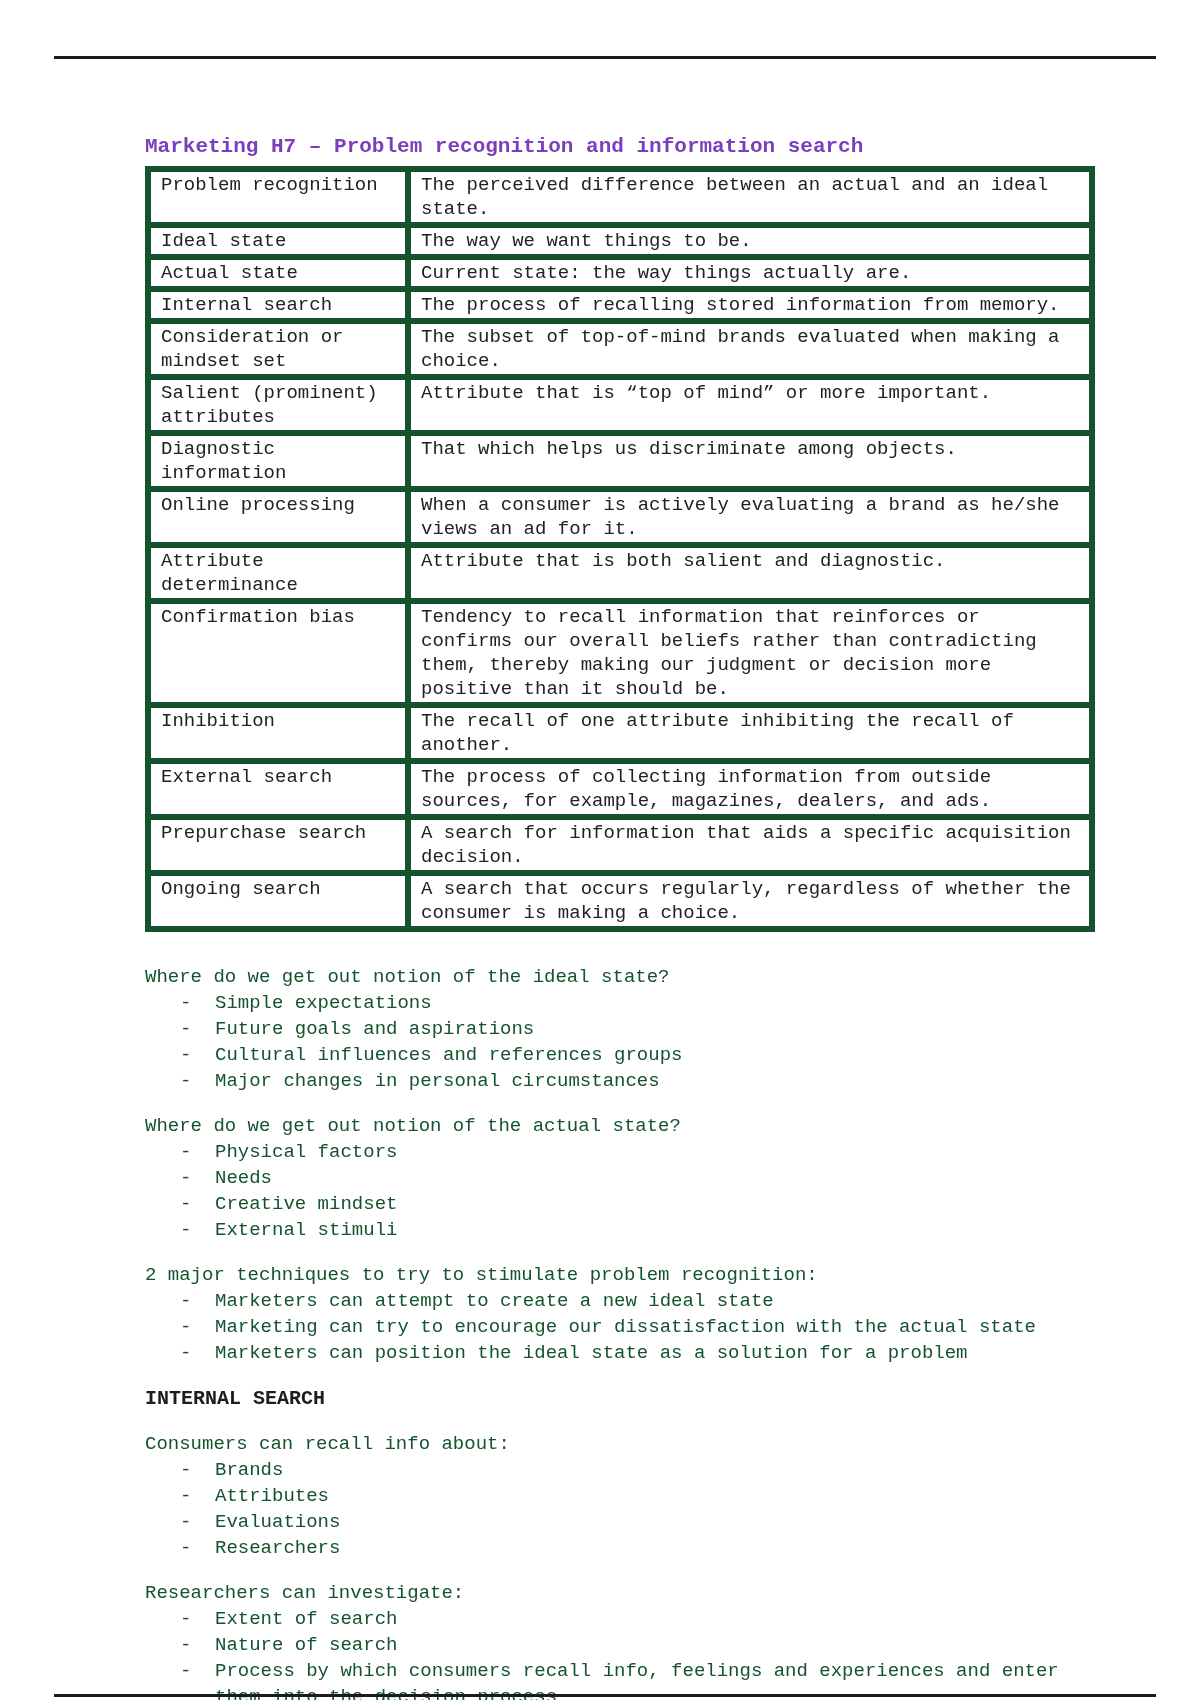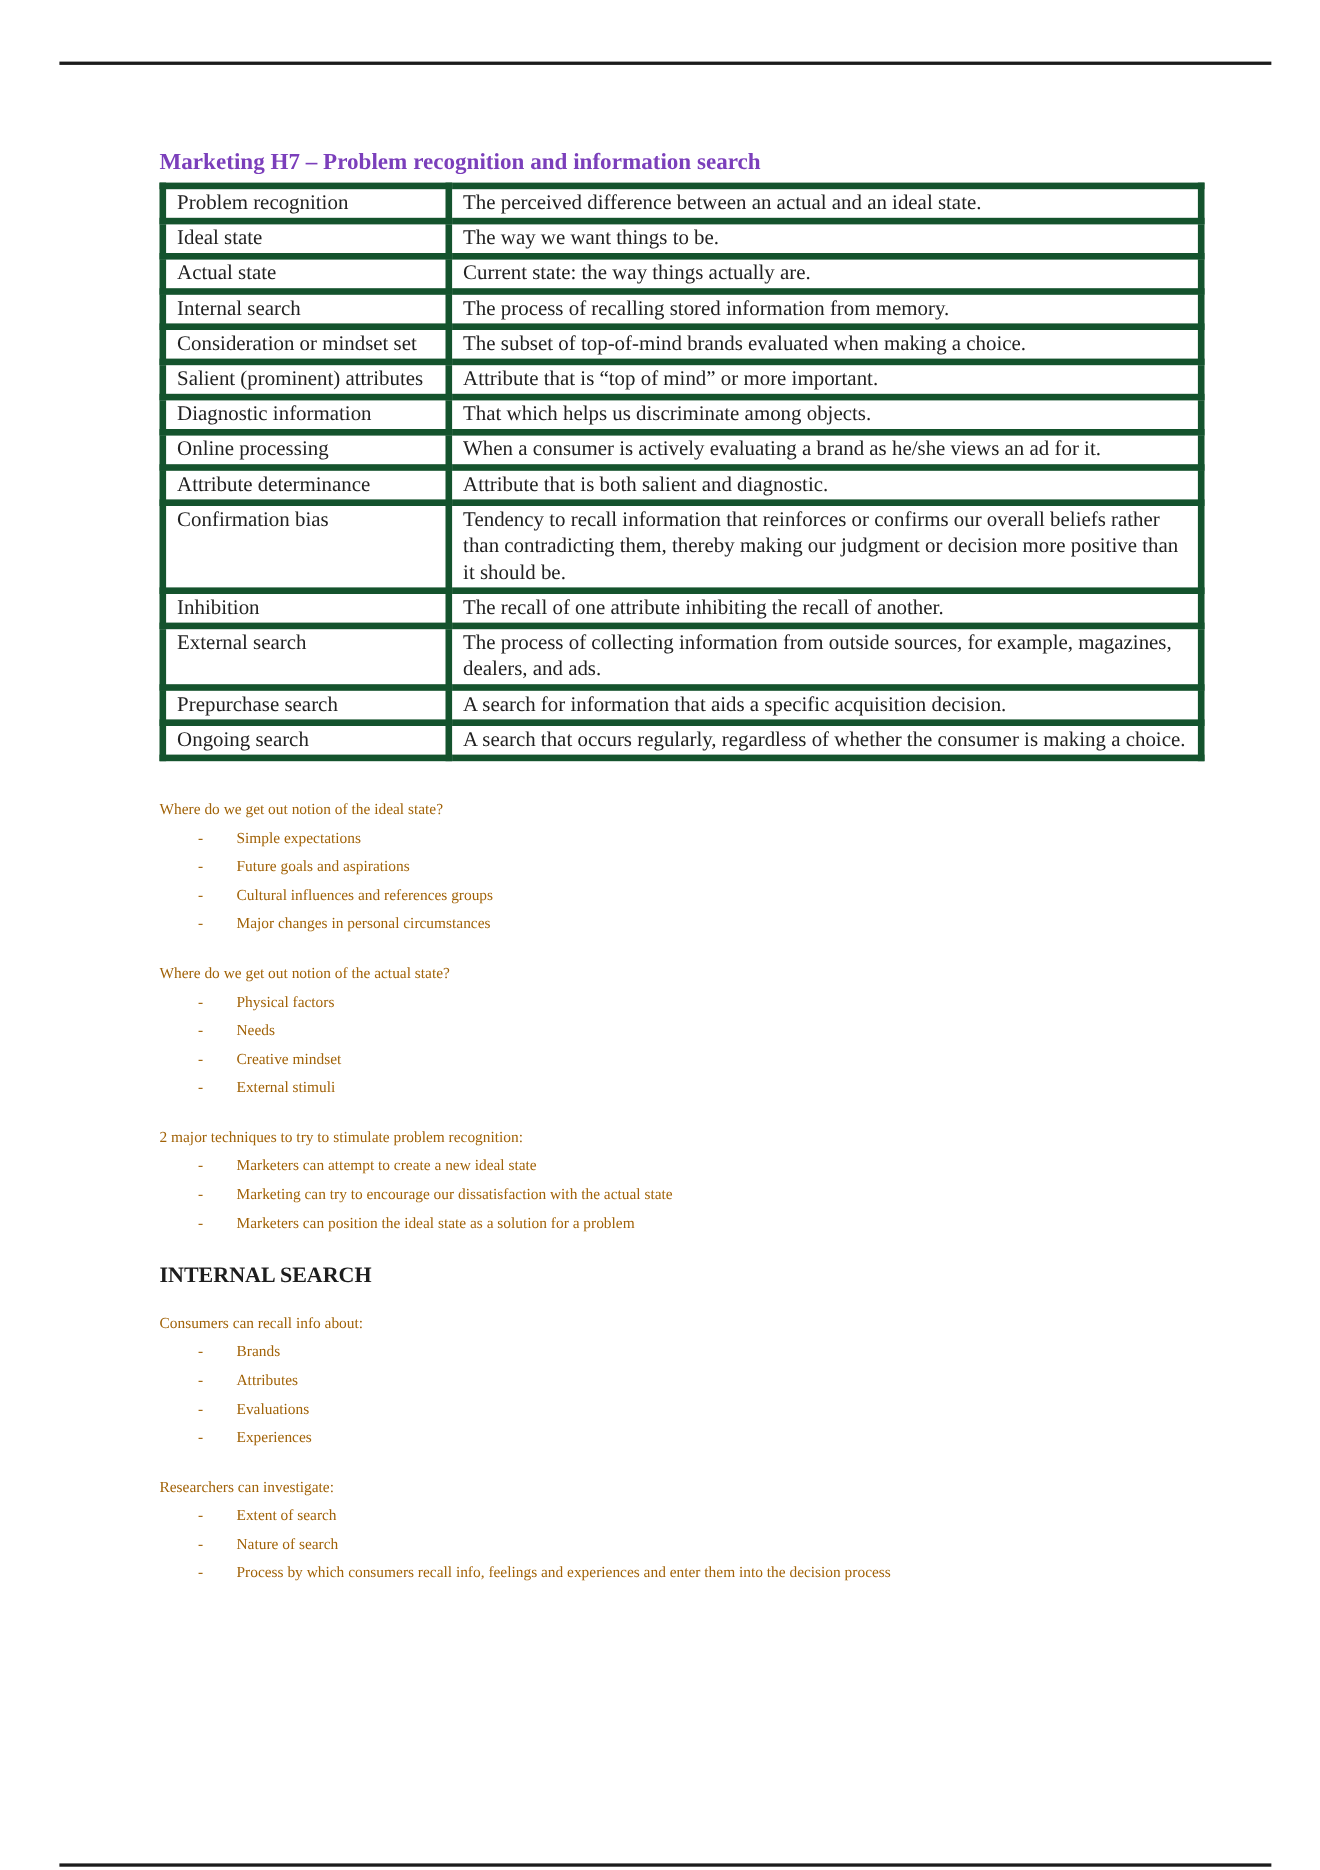"Marketing H7 – Problem recognition" .page { font-family: Liberation Serif, serif -> Liberation Mono, monospace }
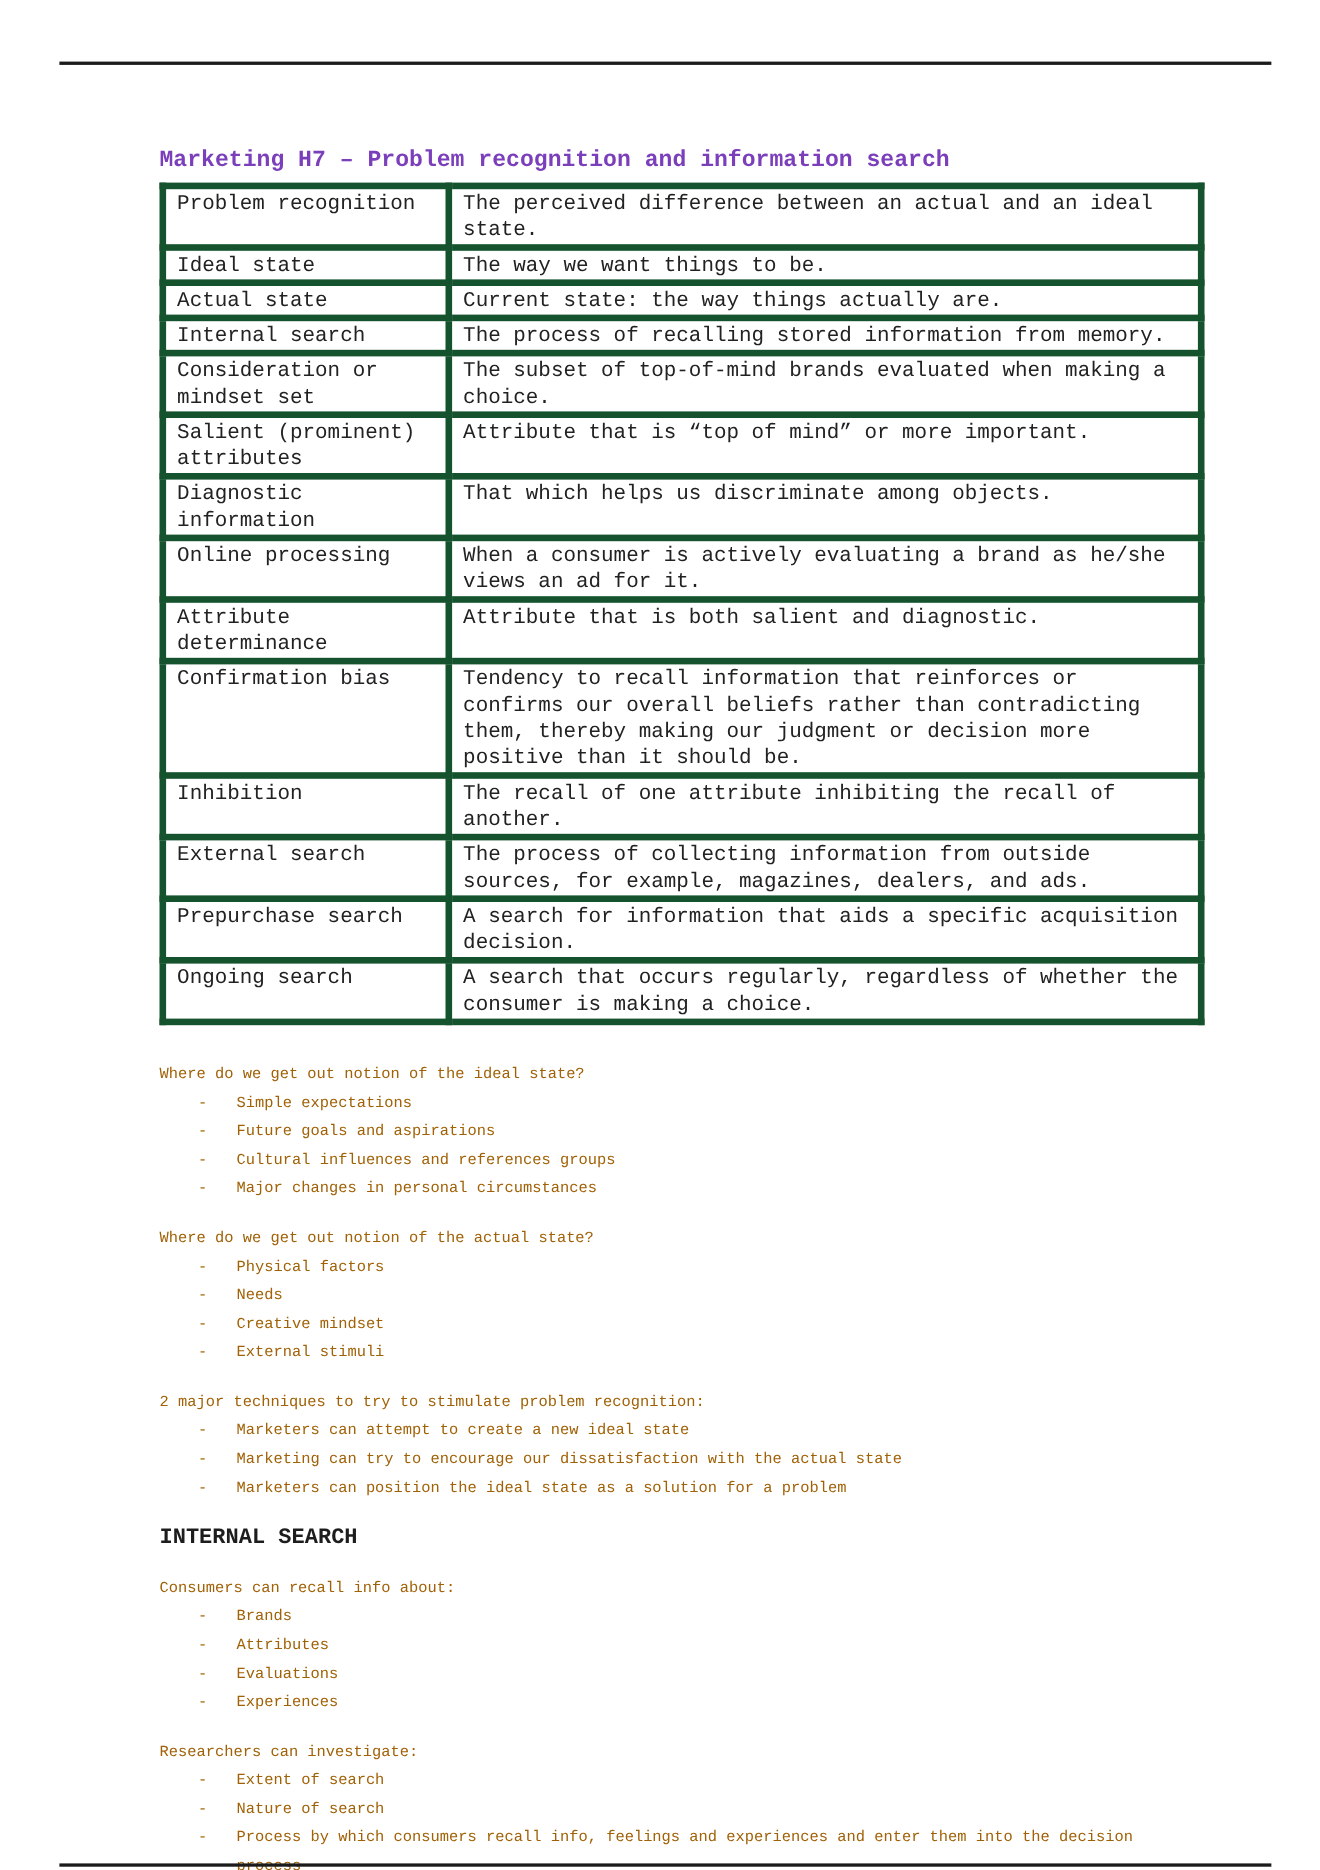"Where do we get out" .block { color: #a16207 -> #14532d; font-size: 14px -> 19px }
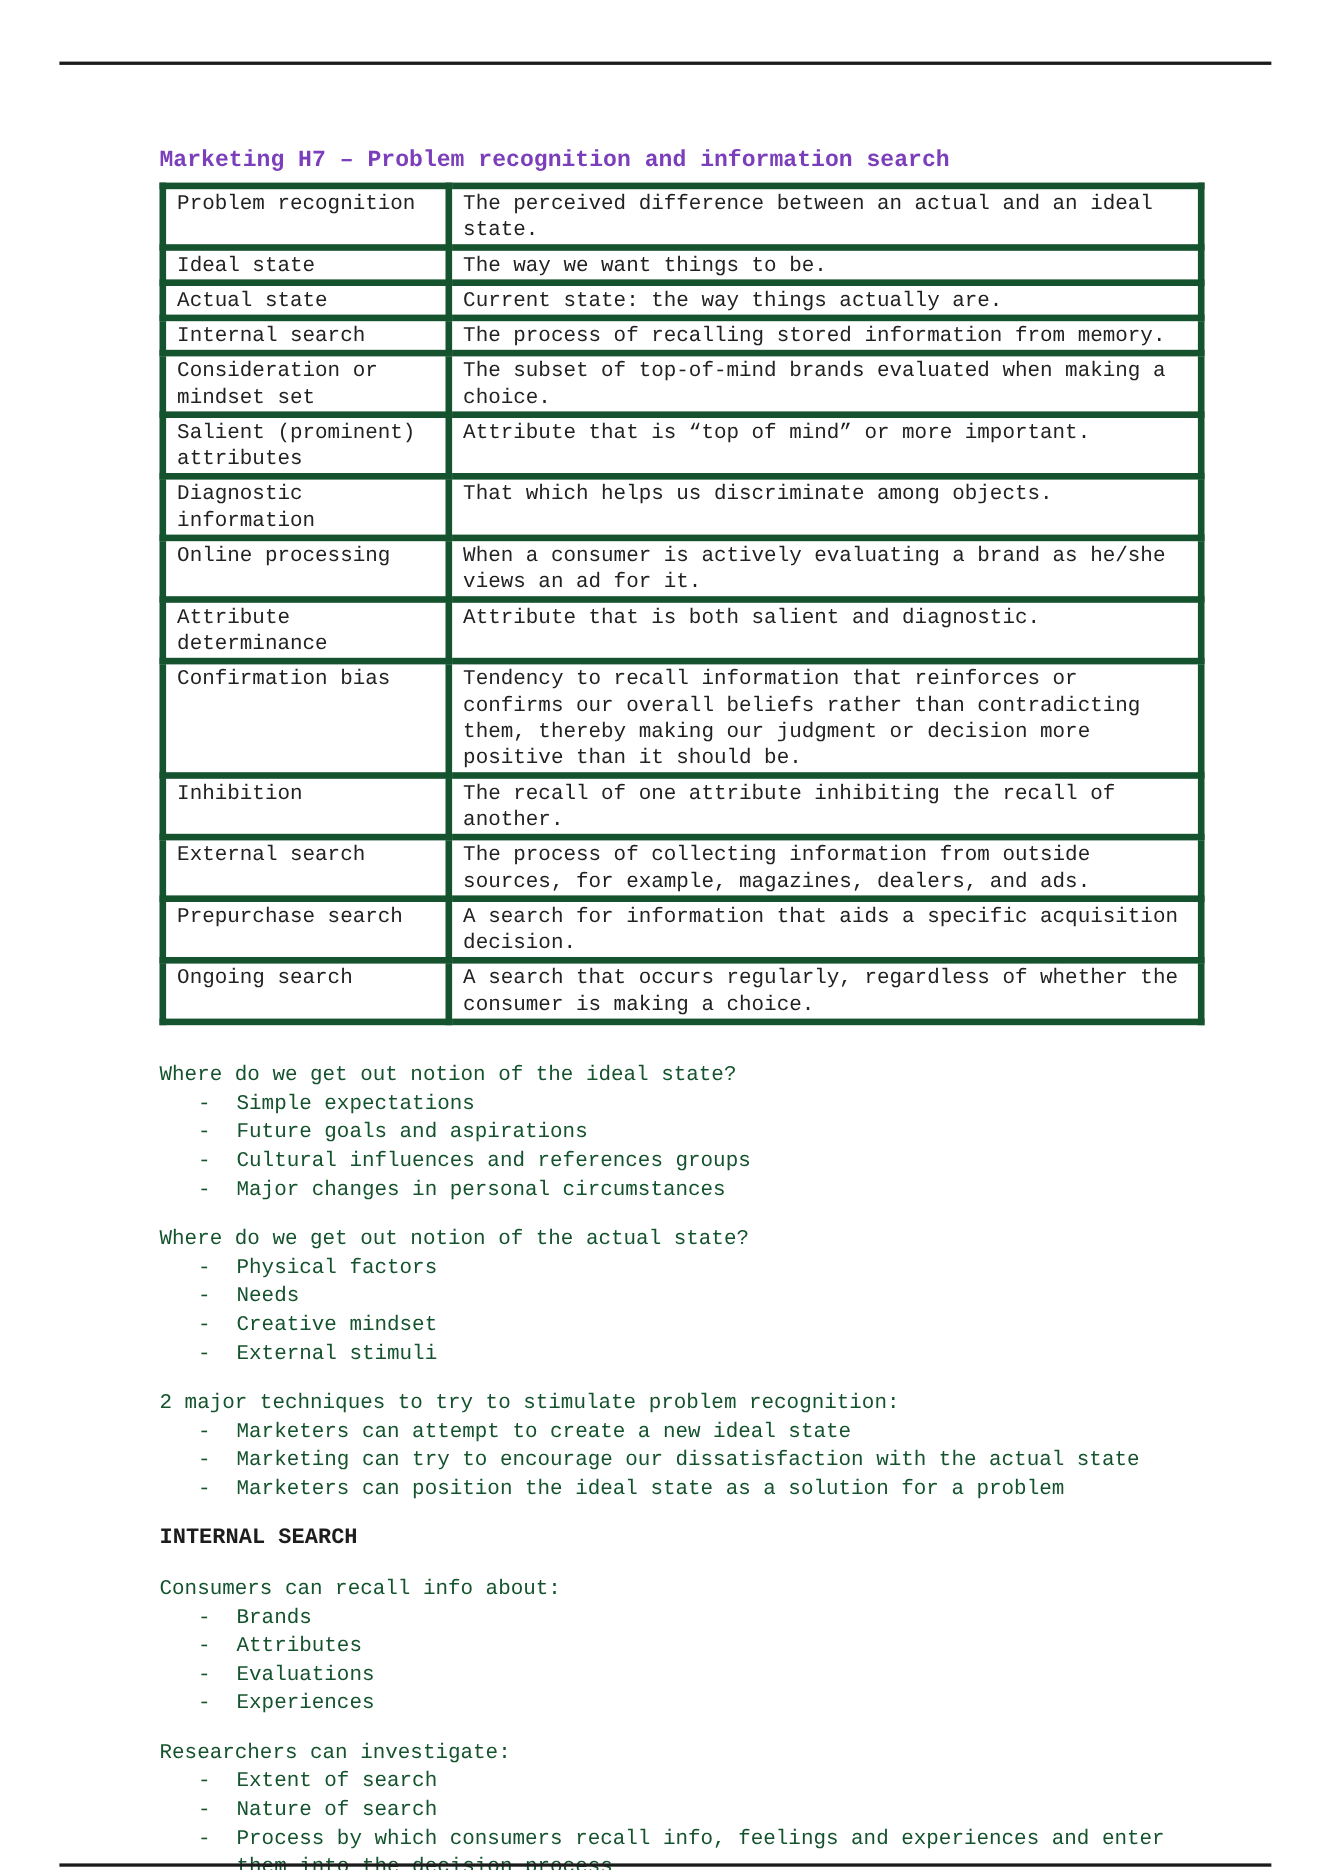"Experiences" span.item-text { text: Experiences -> Researchers }
